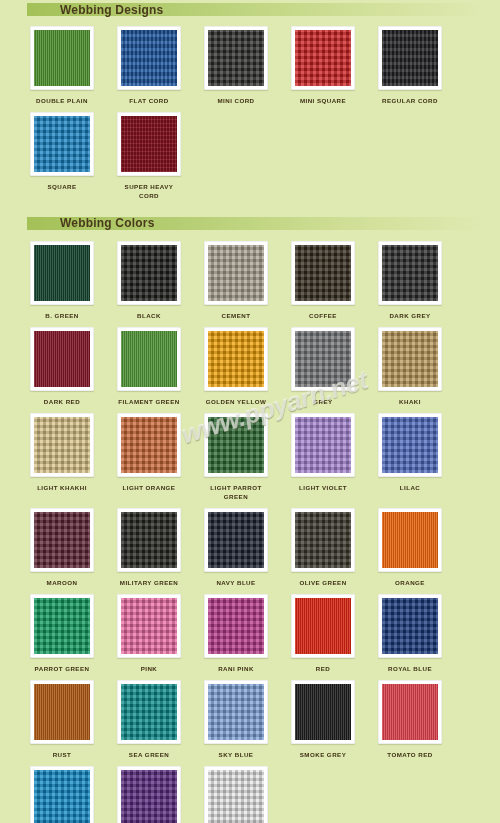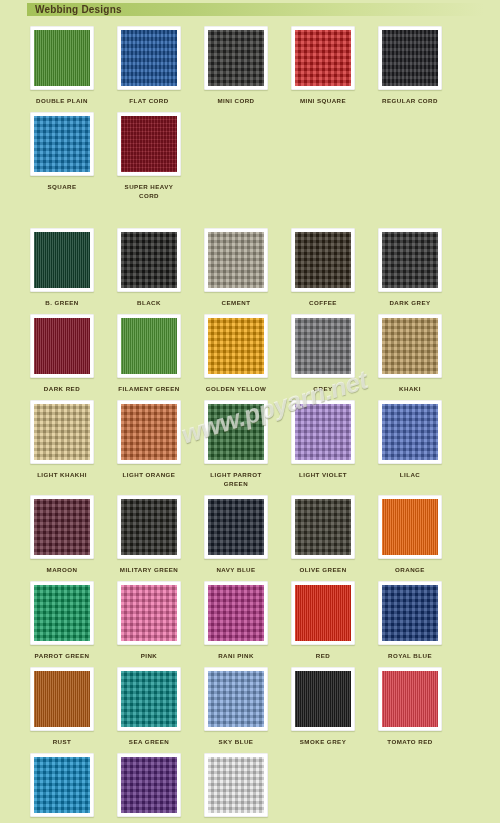"Webbing Designs" .section-header .section-title { font-size: 10px -> 12px; margin-left: none -> 25px }
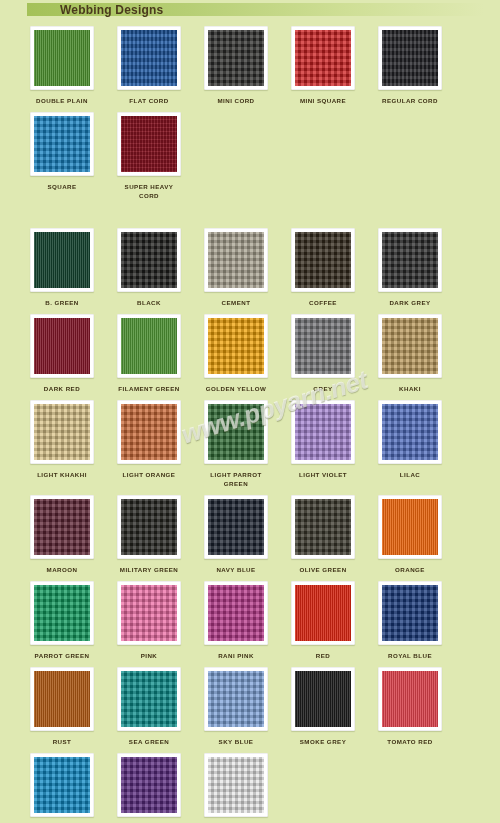"Webbing Colors" div.section-header { html: none -> <div> <span>Webbing Colors</span> </div> }
